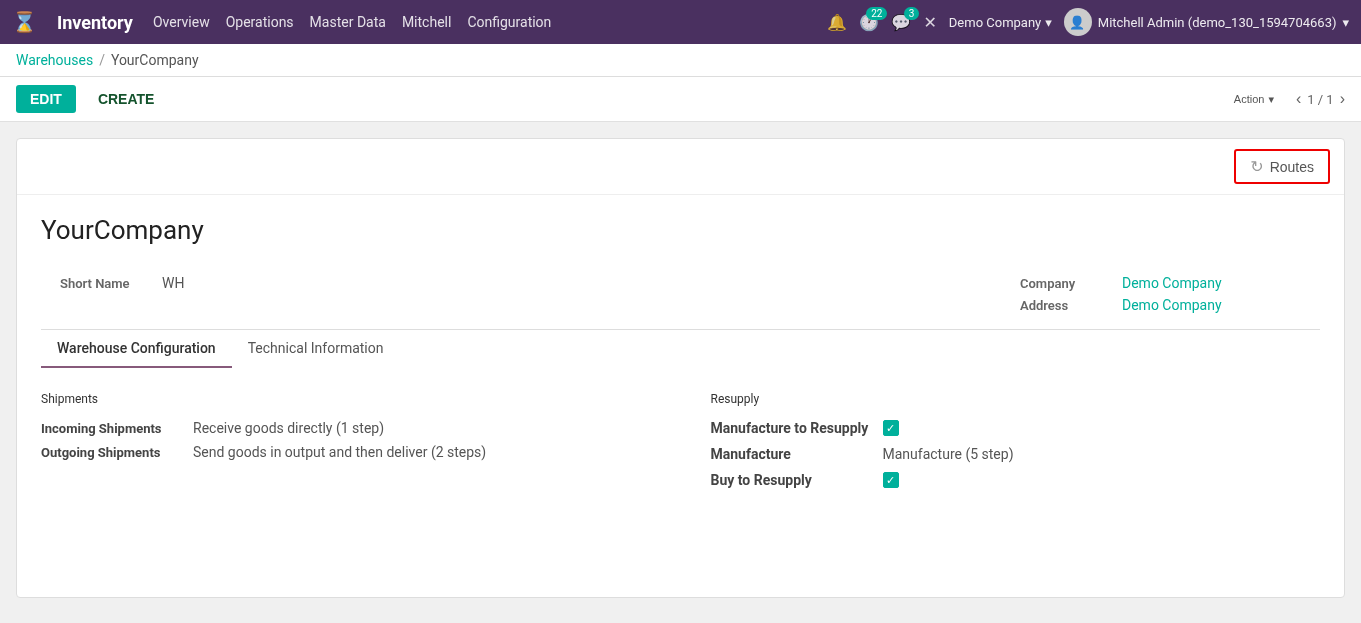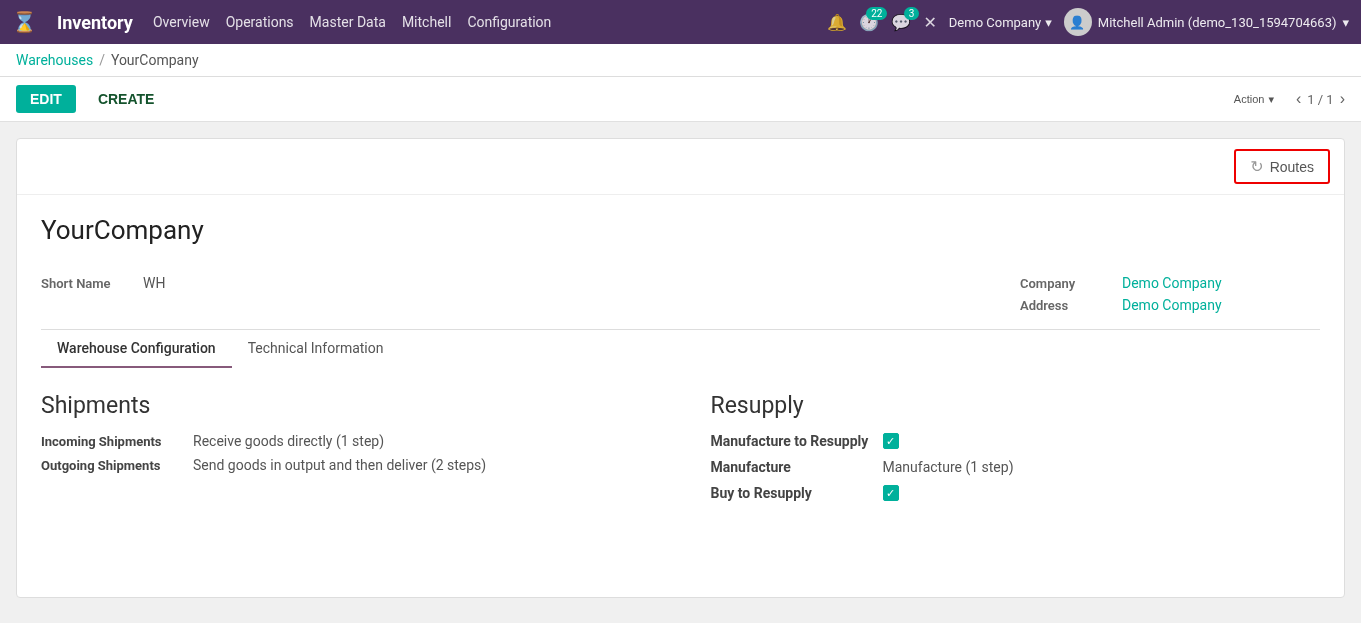"Short Name" .fields-row { margin-left: none -> 19px }
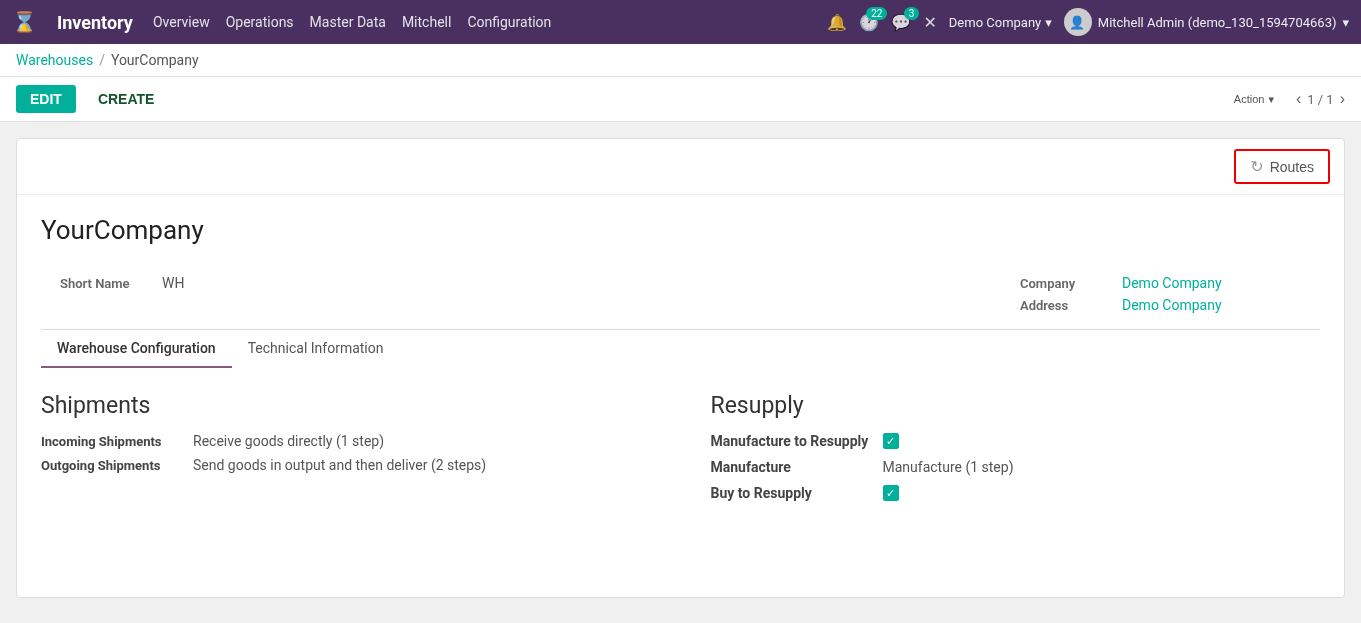"Shipments" .section-title { font-size: 23px -> 12px }
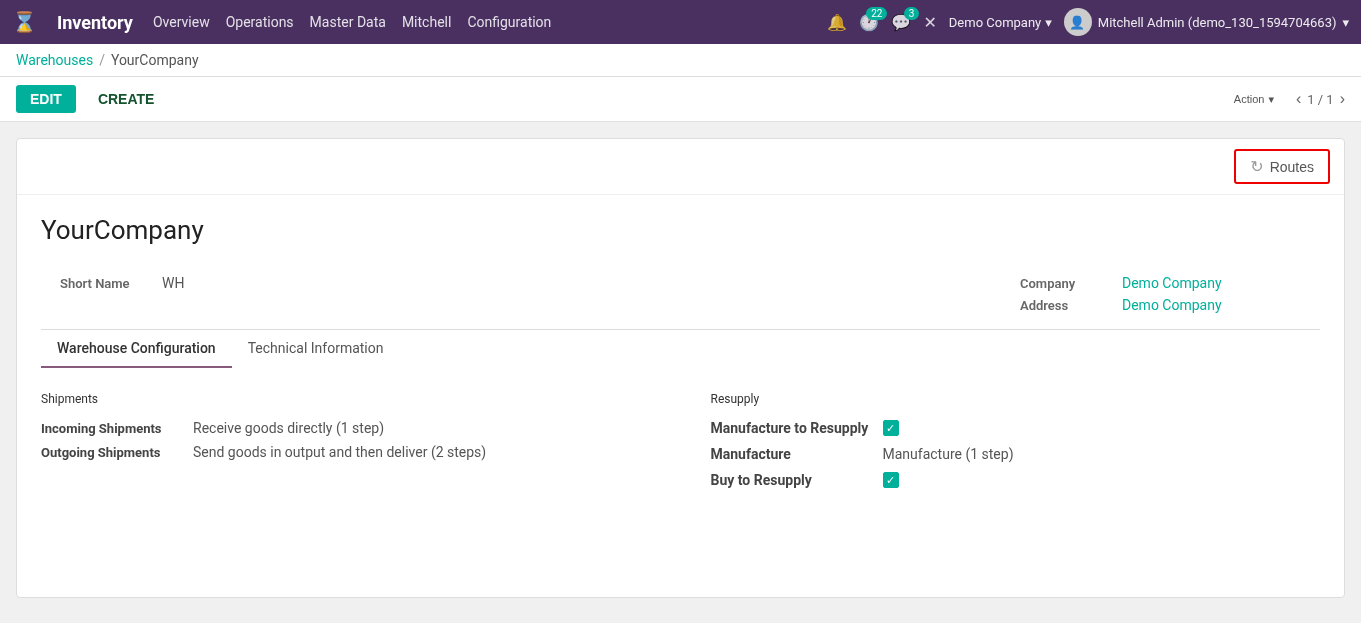"Manufacture (1 step)" span.resupply-value { text: 1 -> 5 }
